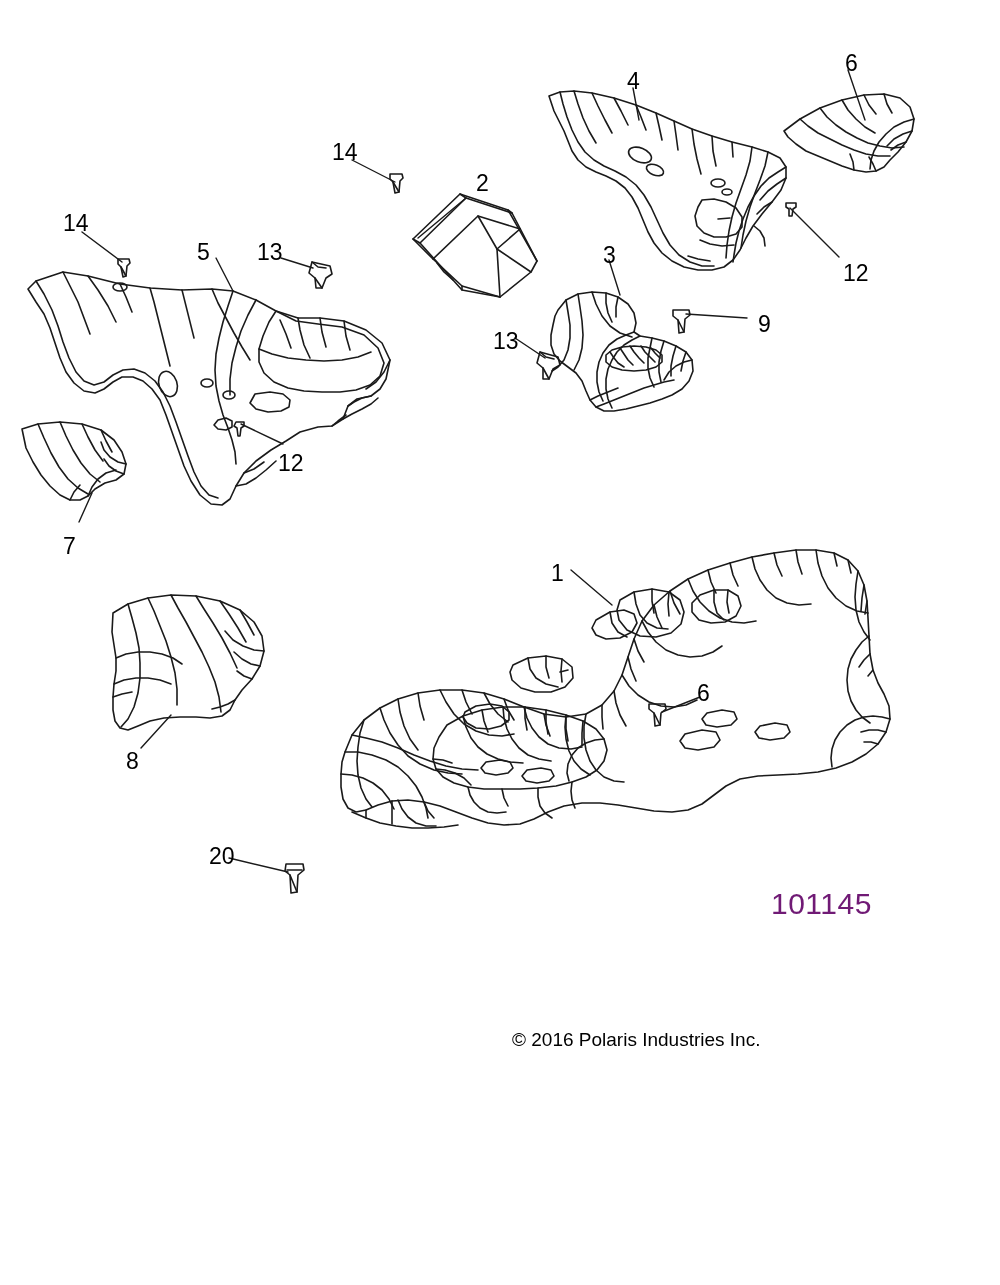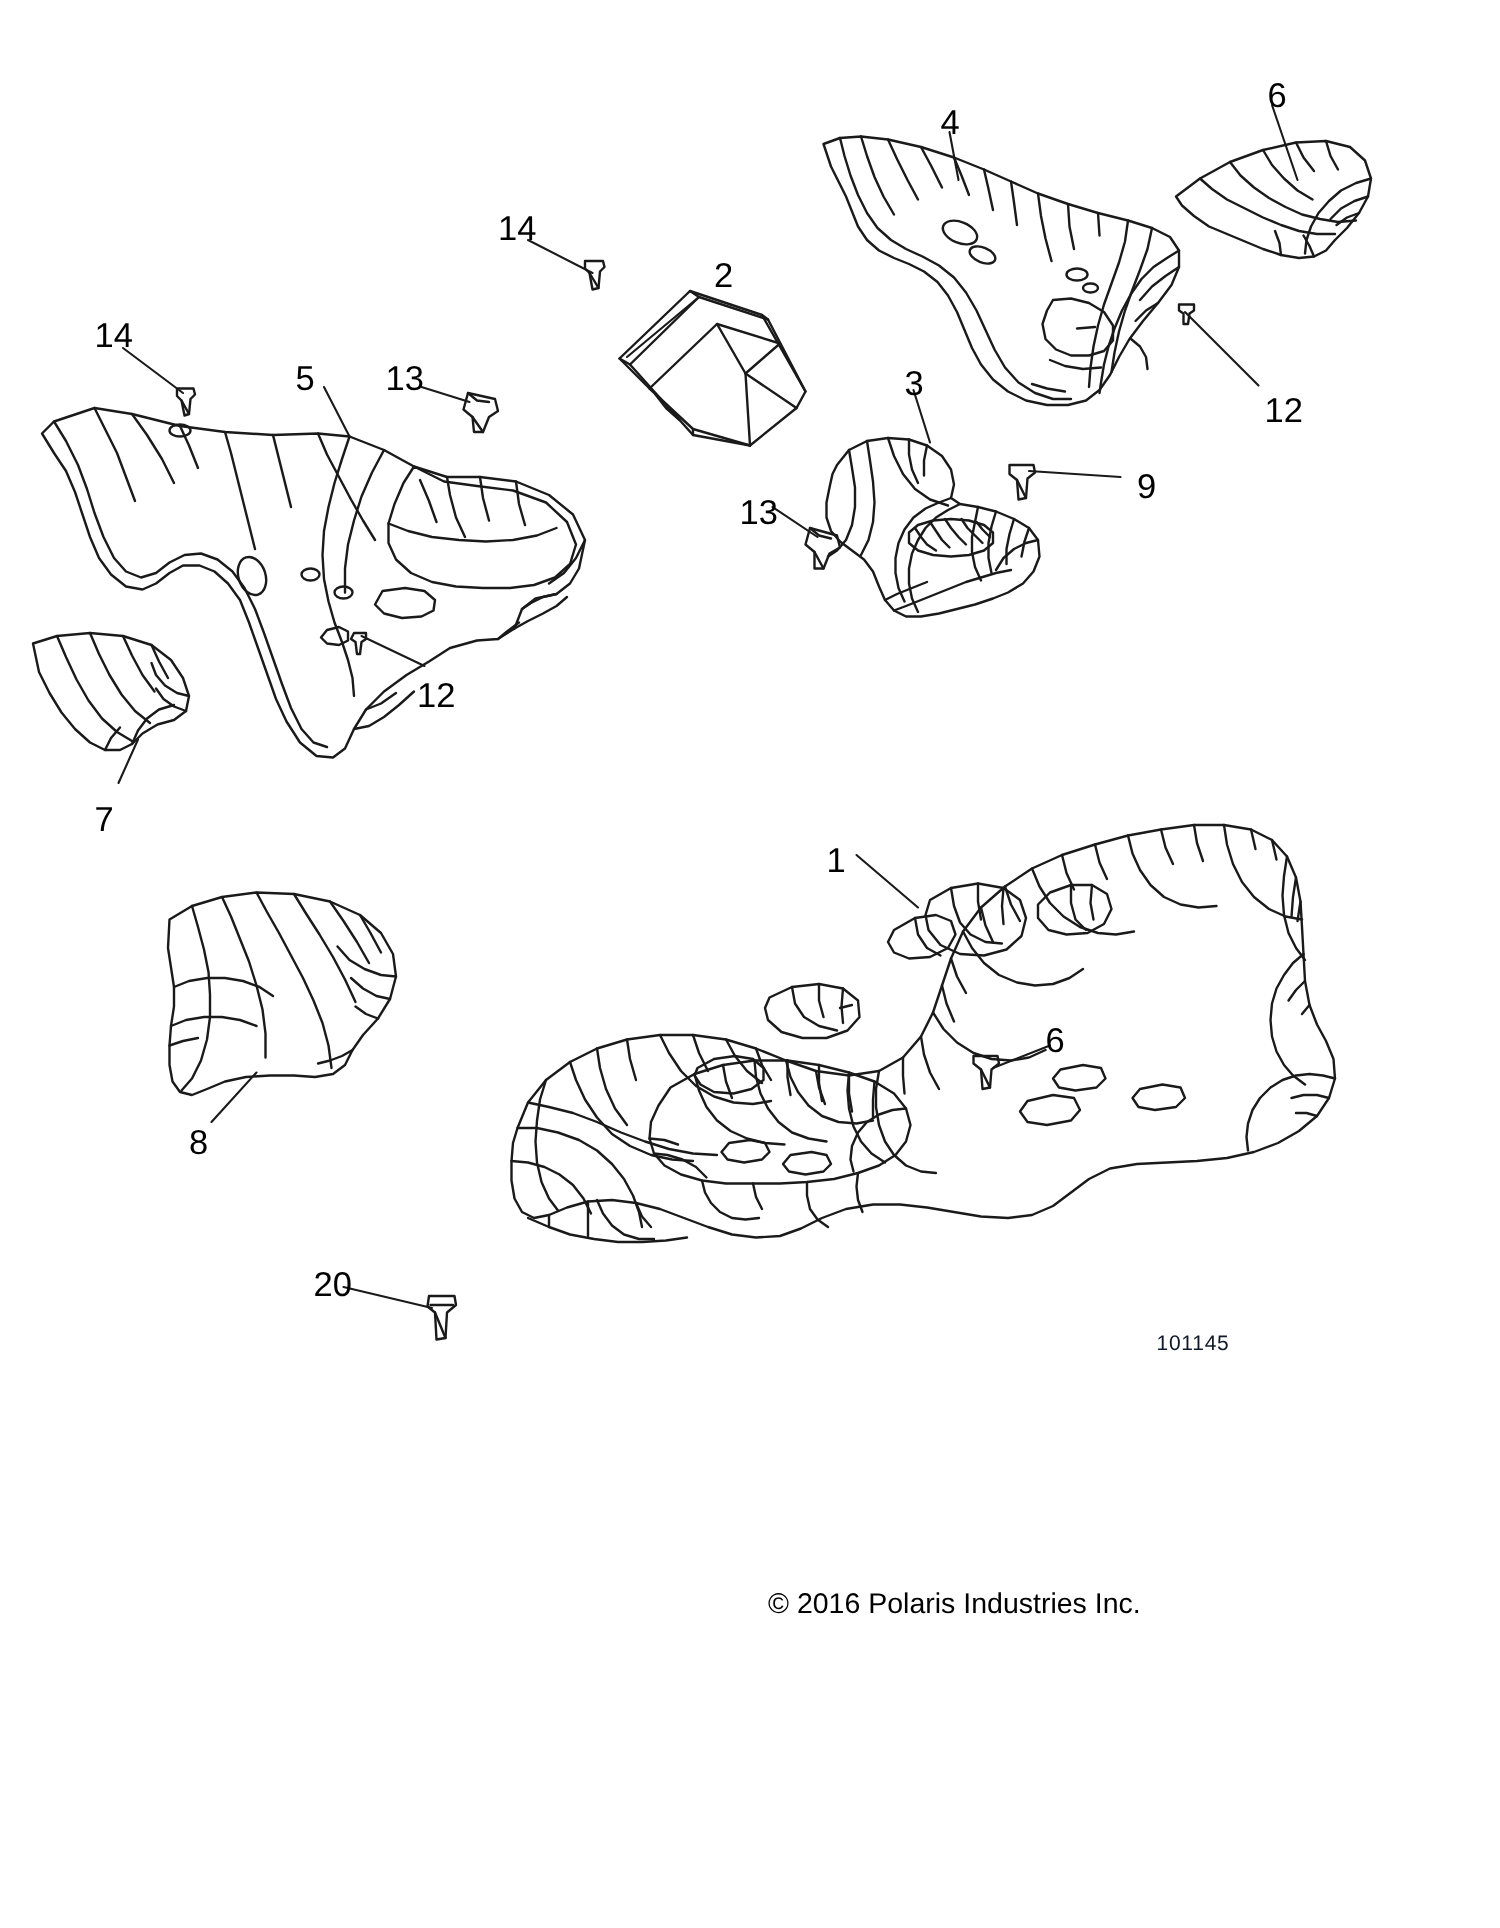"101145" .partno { color: #0f172a -> #701a75; font-size: 14px -> 30px }
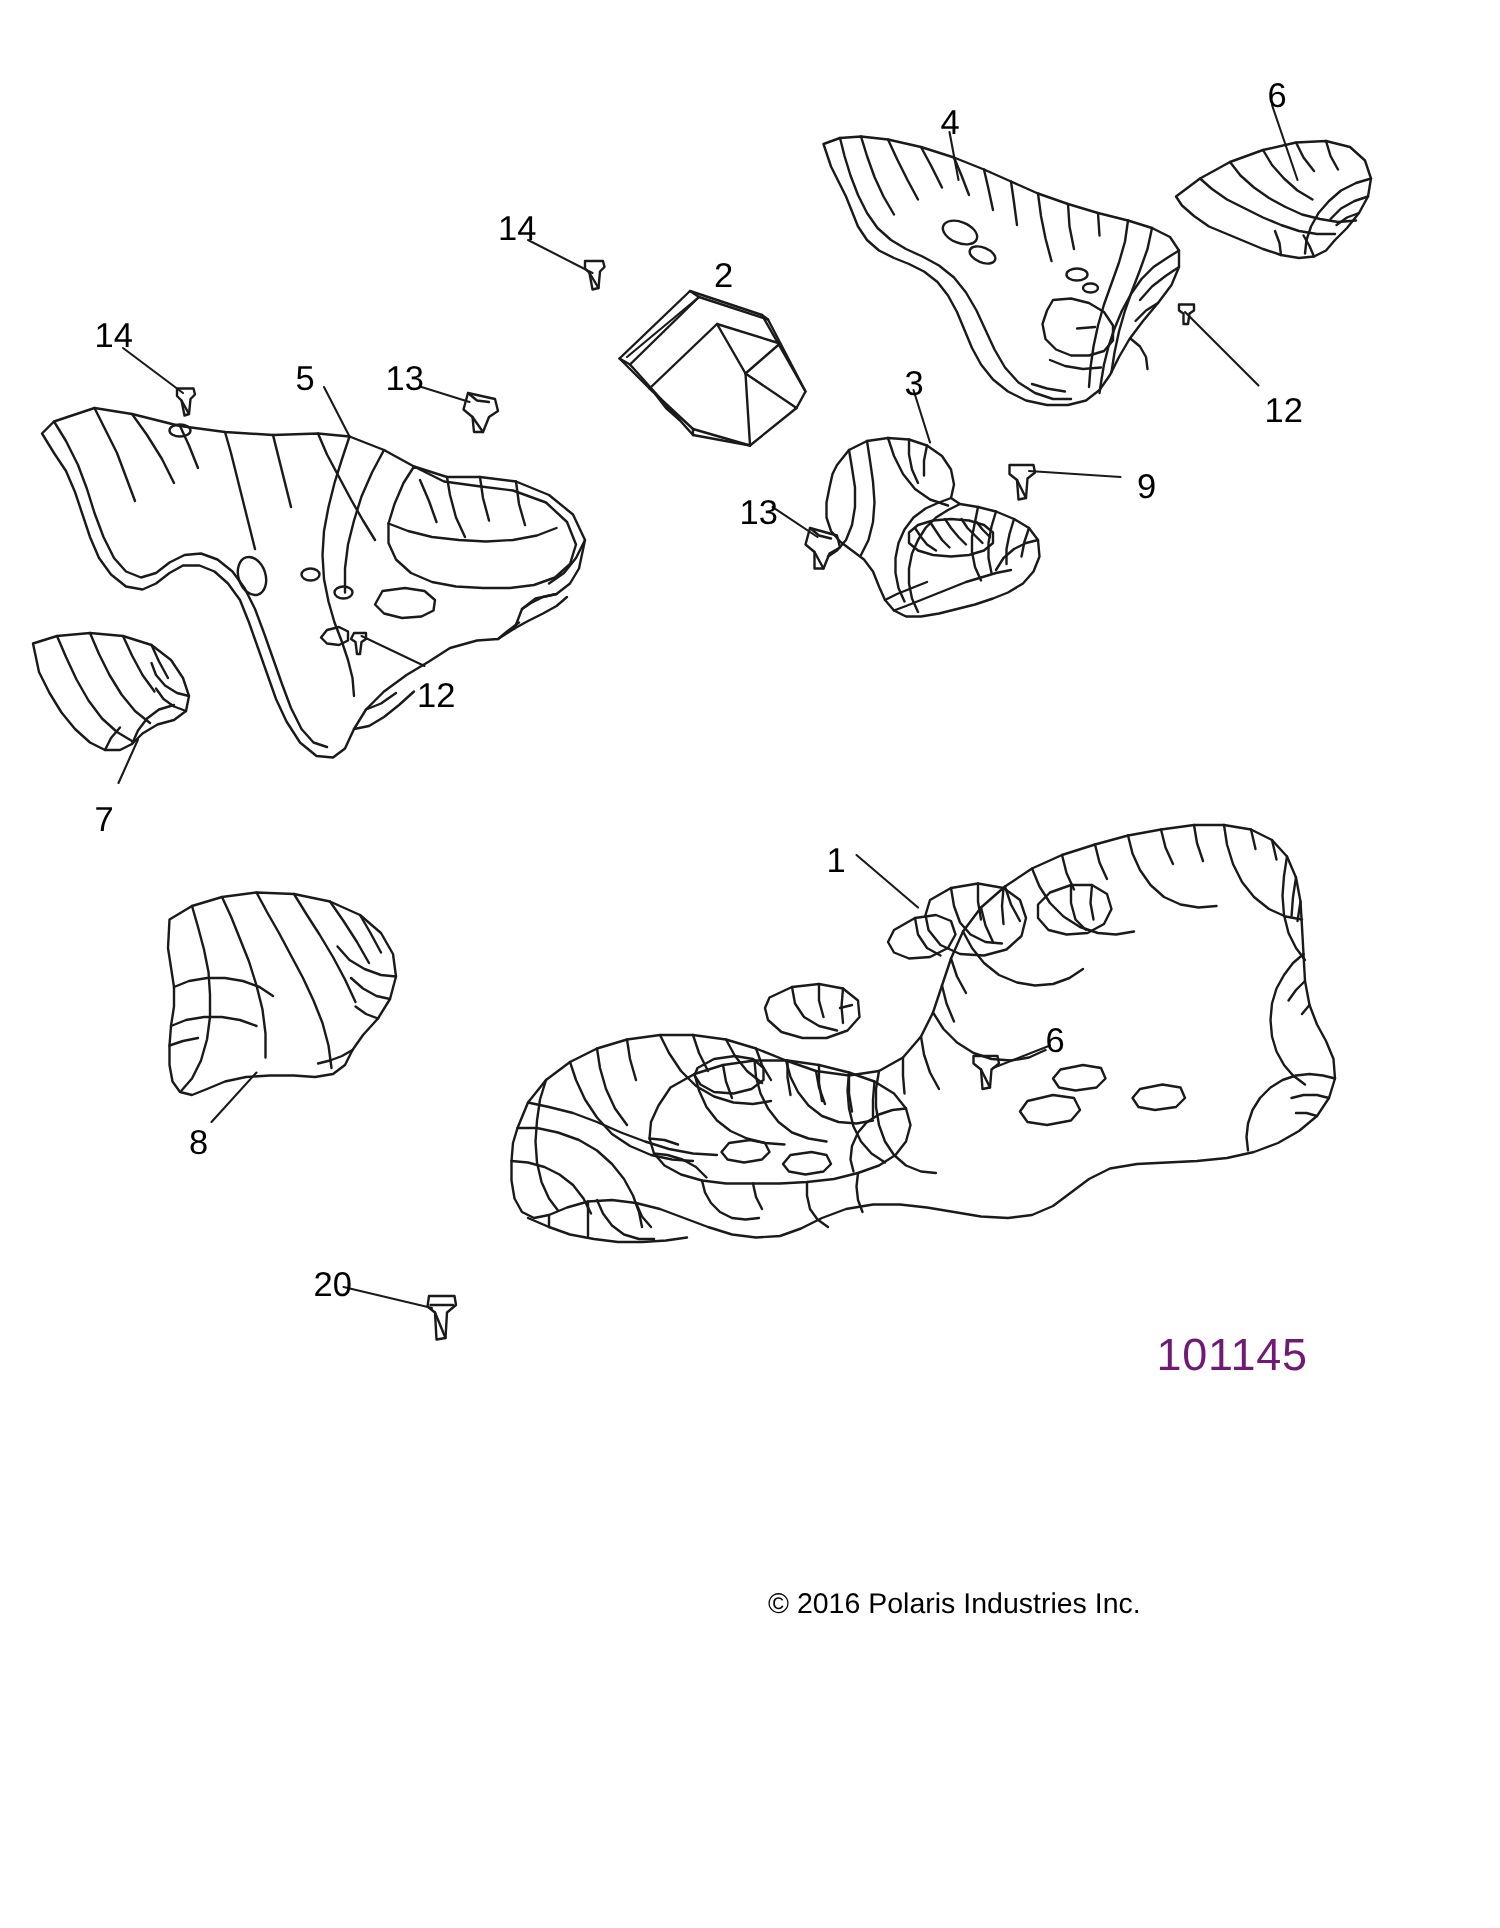"© 2016 Polaris Industries Inc." div.copyright { margin-top: 30px -> none }
